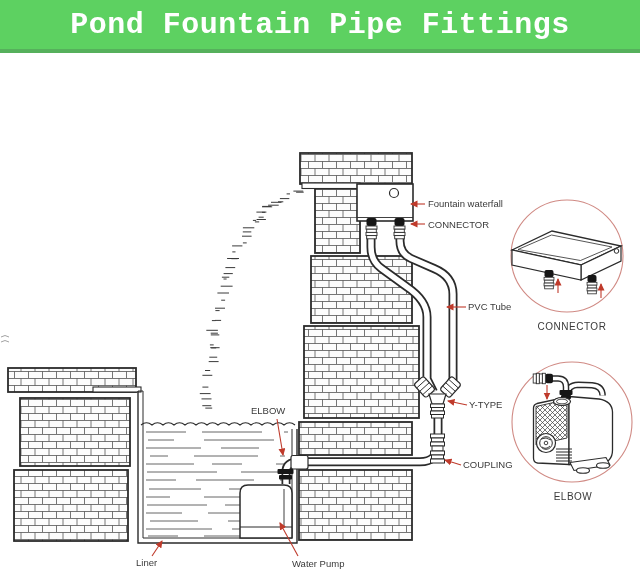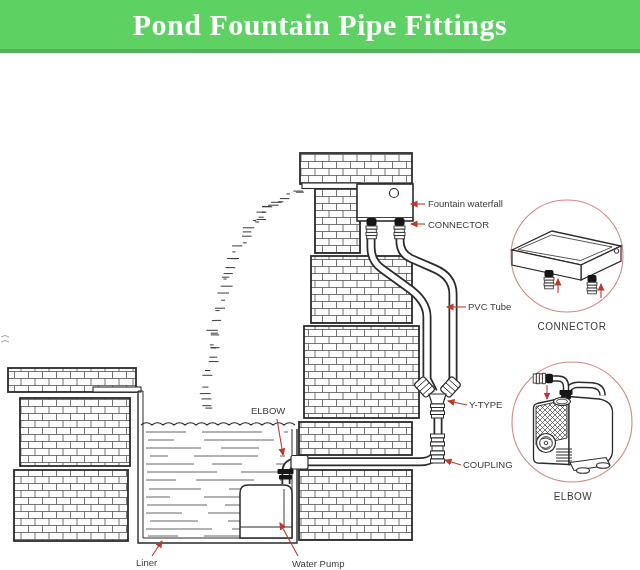"Pond Fountain Pipe Fittings" #banner h1 { font-family: Liberation Serif, serif -> Liberation Mono, monospace }
